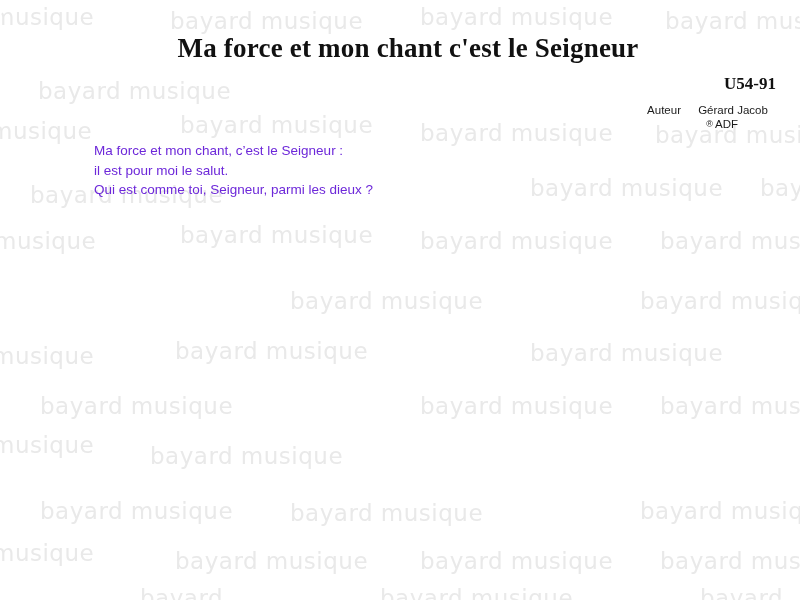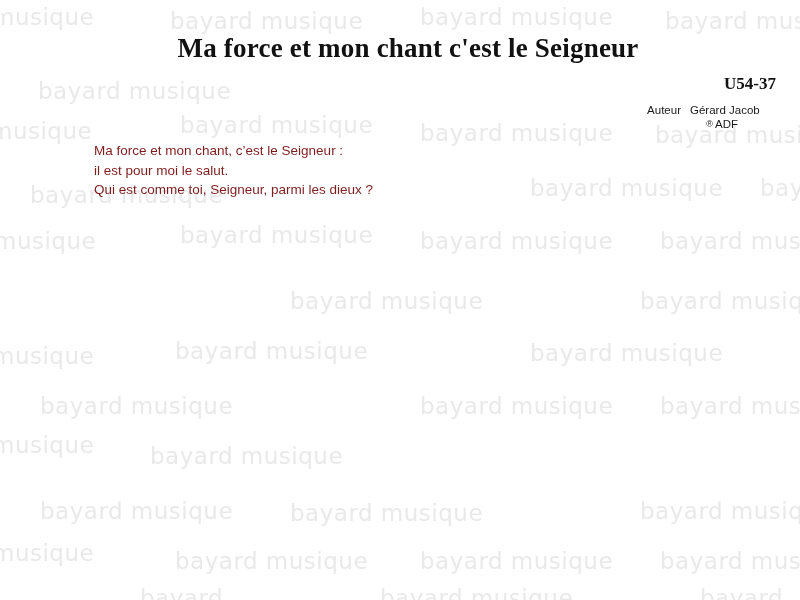"U54-37" div { text: U54-37 -> U54-91 }
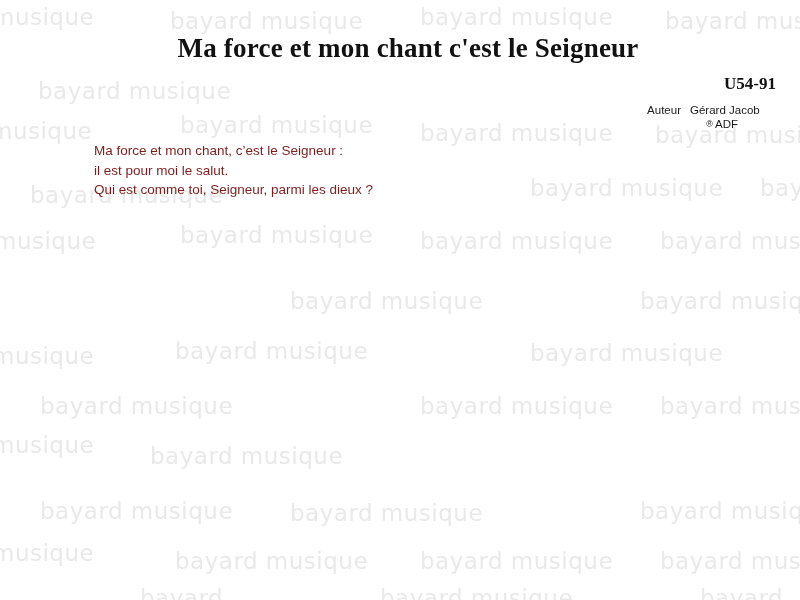"Gérard Jacob" .credit-value { text-align: left -> center }
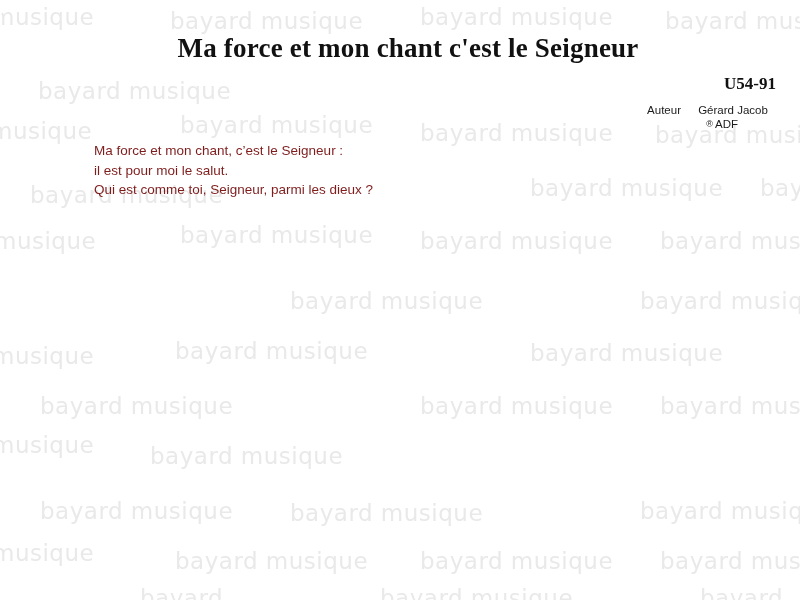"Ma force et mon chant," #lyrics { color: #7f1d1d -> #6d28d9 }
